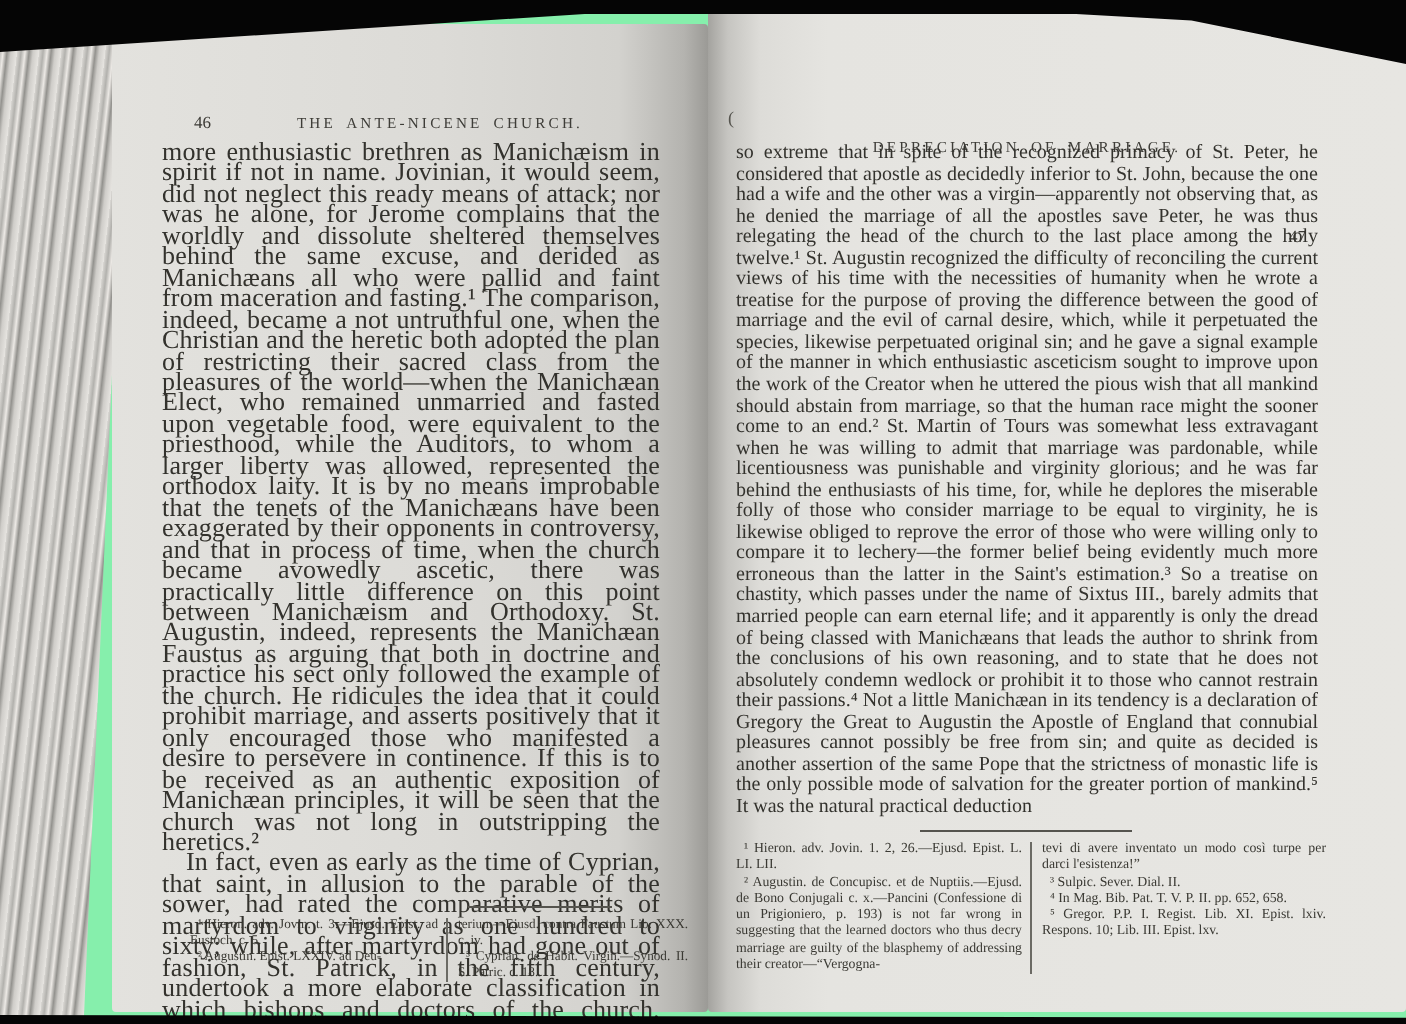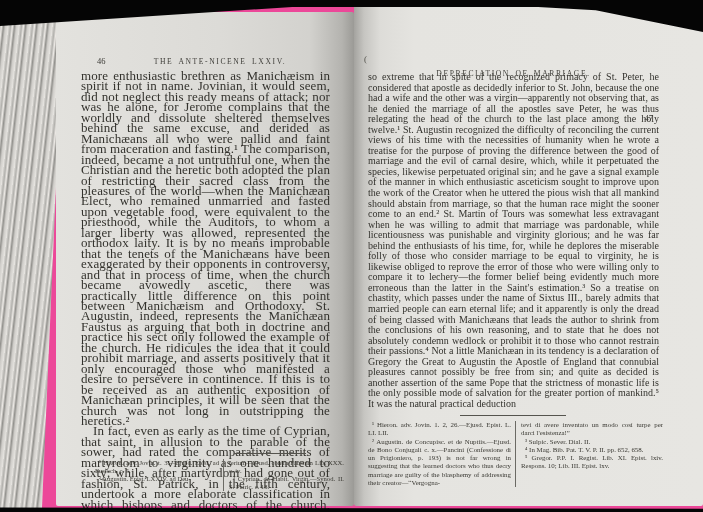"46" .scene { background: #ec4899 -> #86efac }
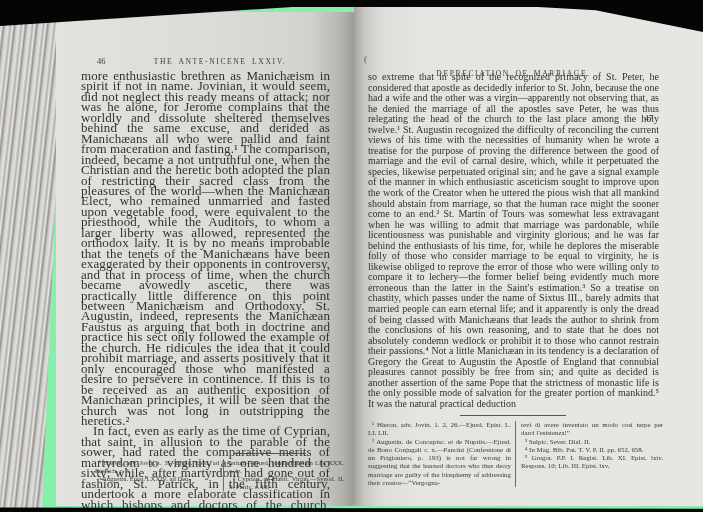"THE ANTE-NICENE LXXIV." span.run-title { text: LXXIV -> CHURCH }
